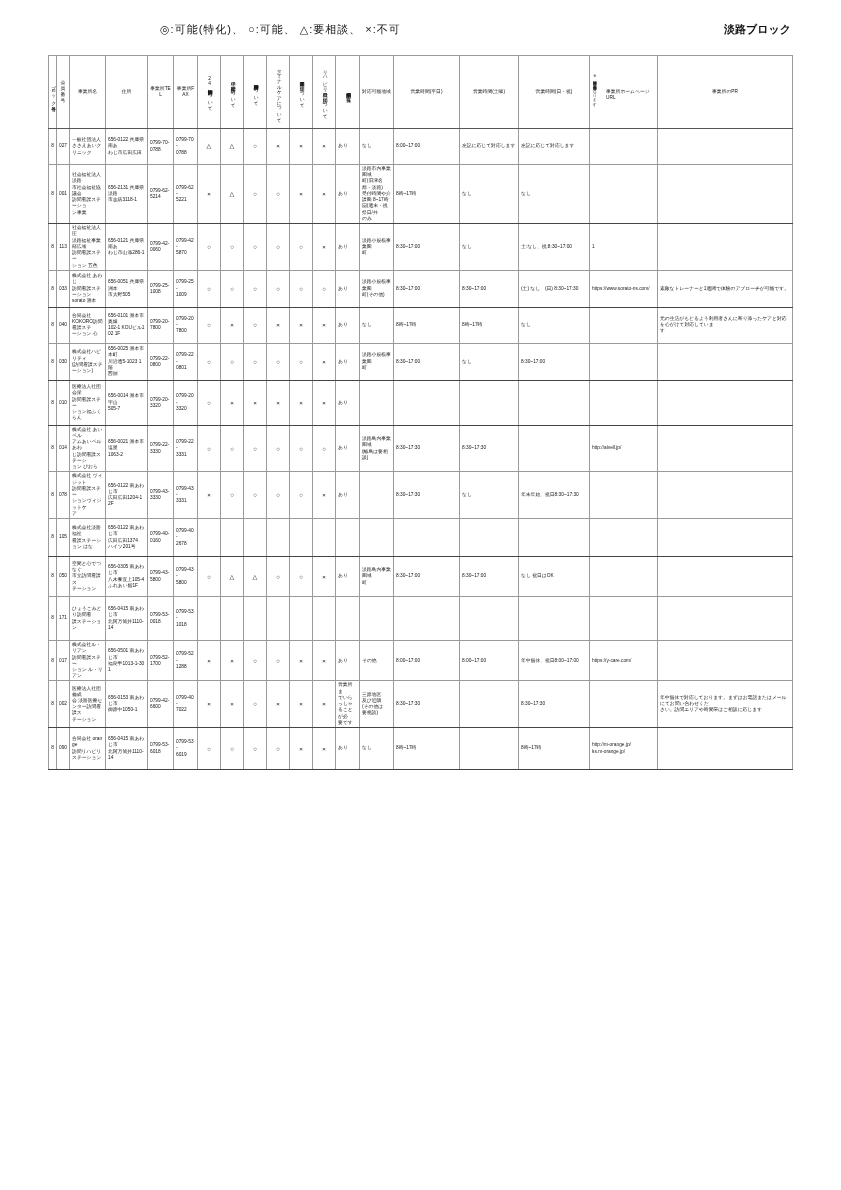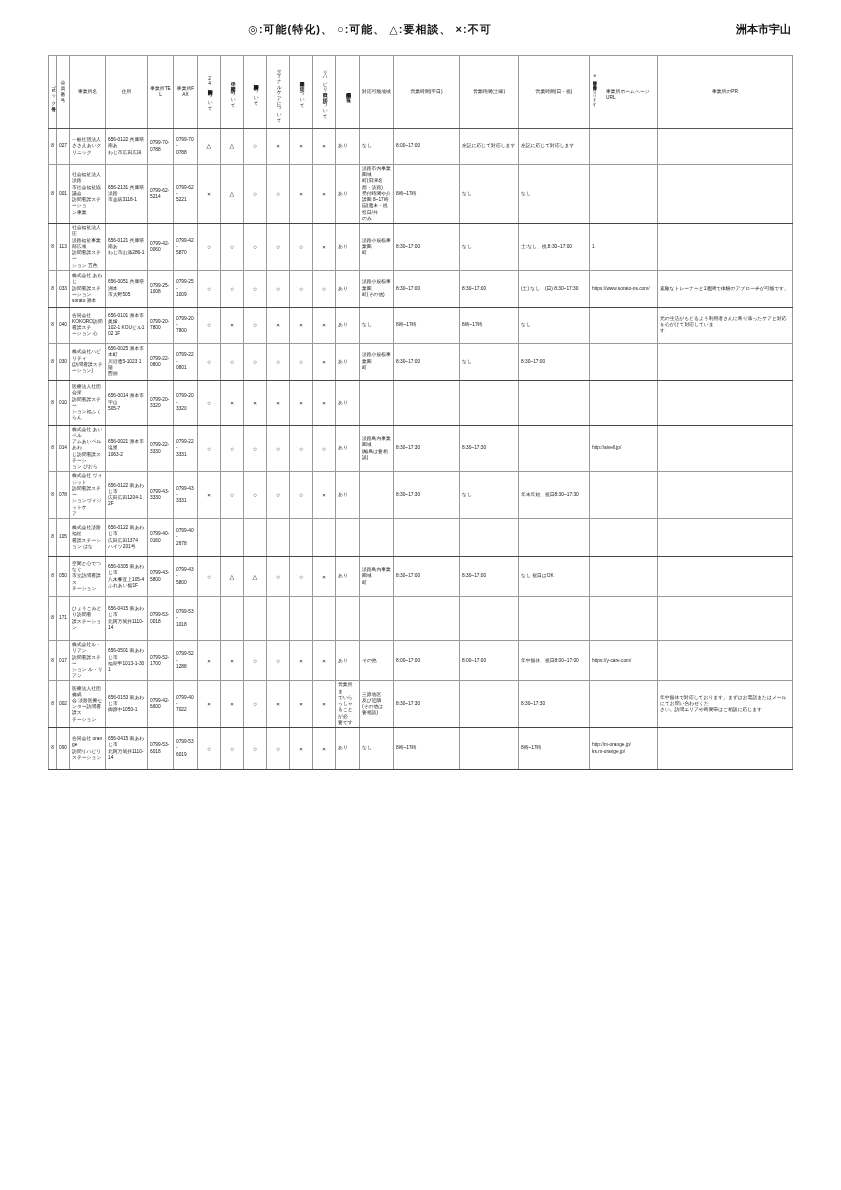"◎:可能(特化)、 ○:可能、 △:要相談、 ×:不可" .legend { font-weight: bold -> normal; text-align: center -> left }
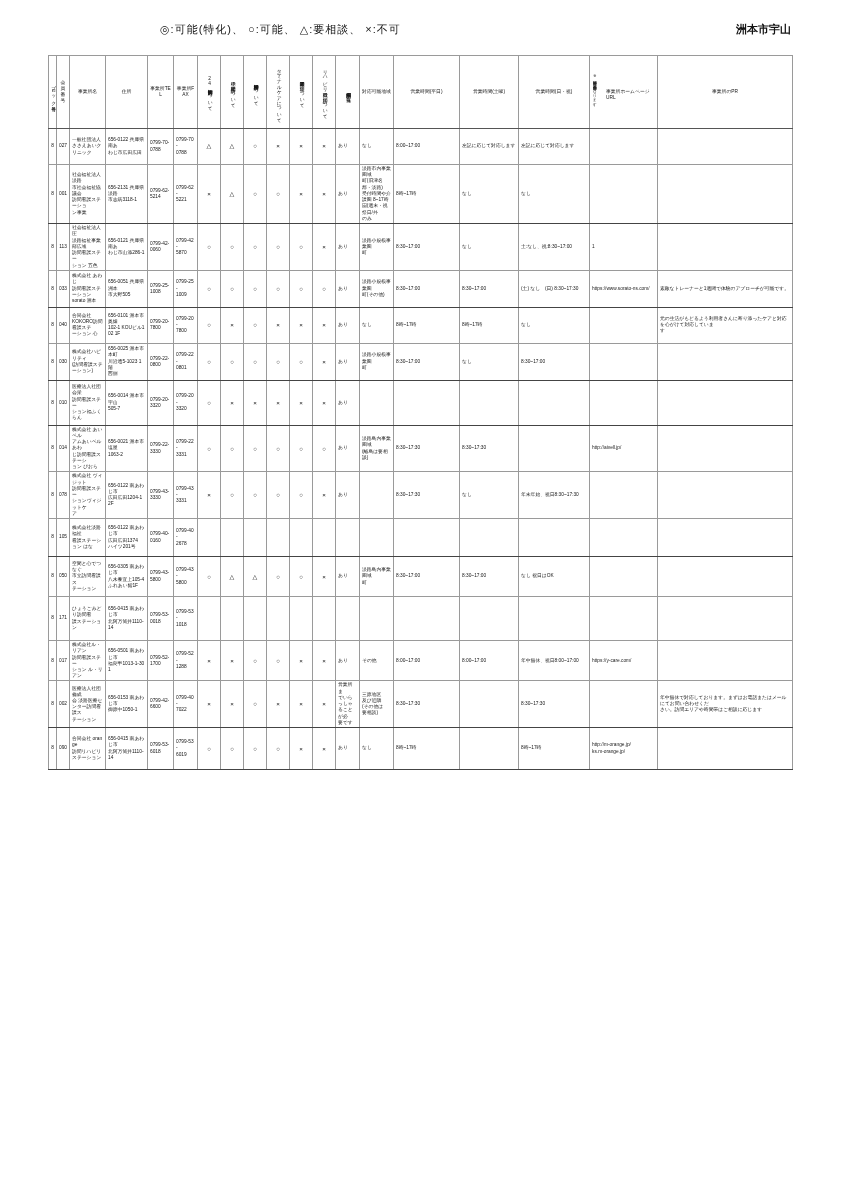"洲本市宇山" div.block-label { text: 洲本市宇山 -> 淡路ブロック }
